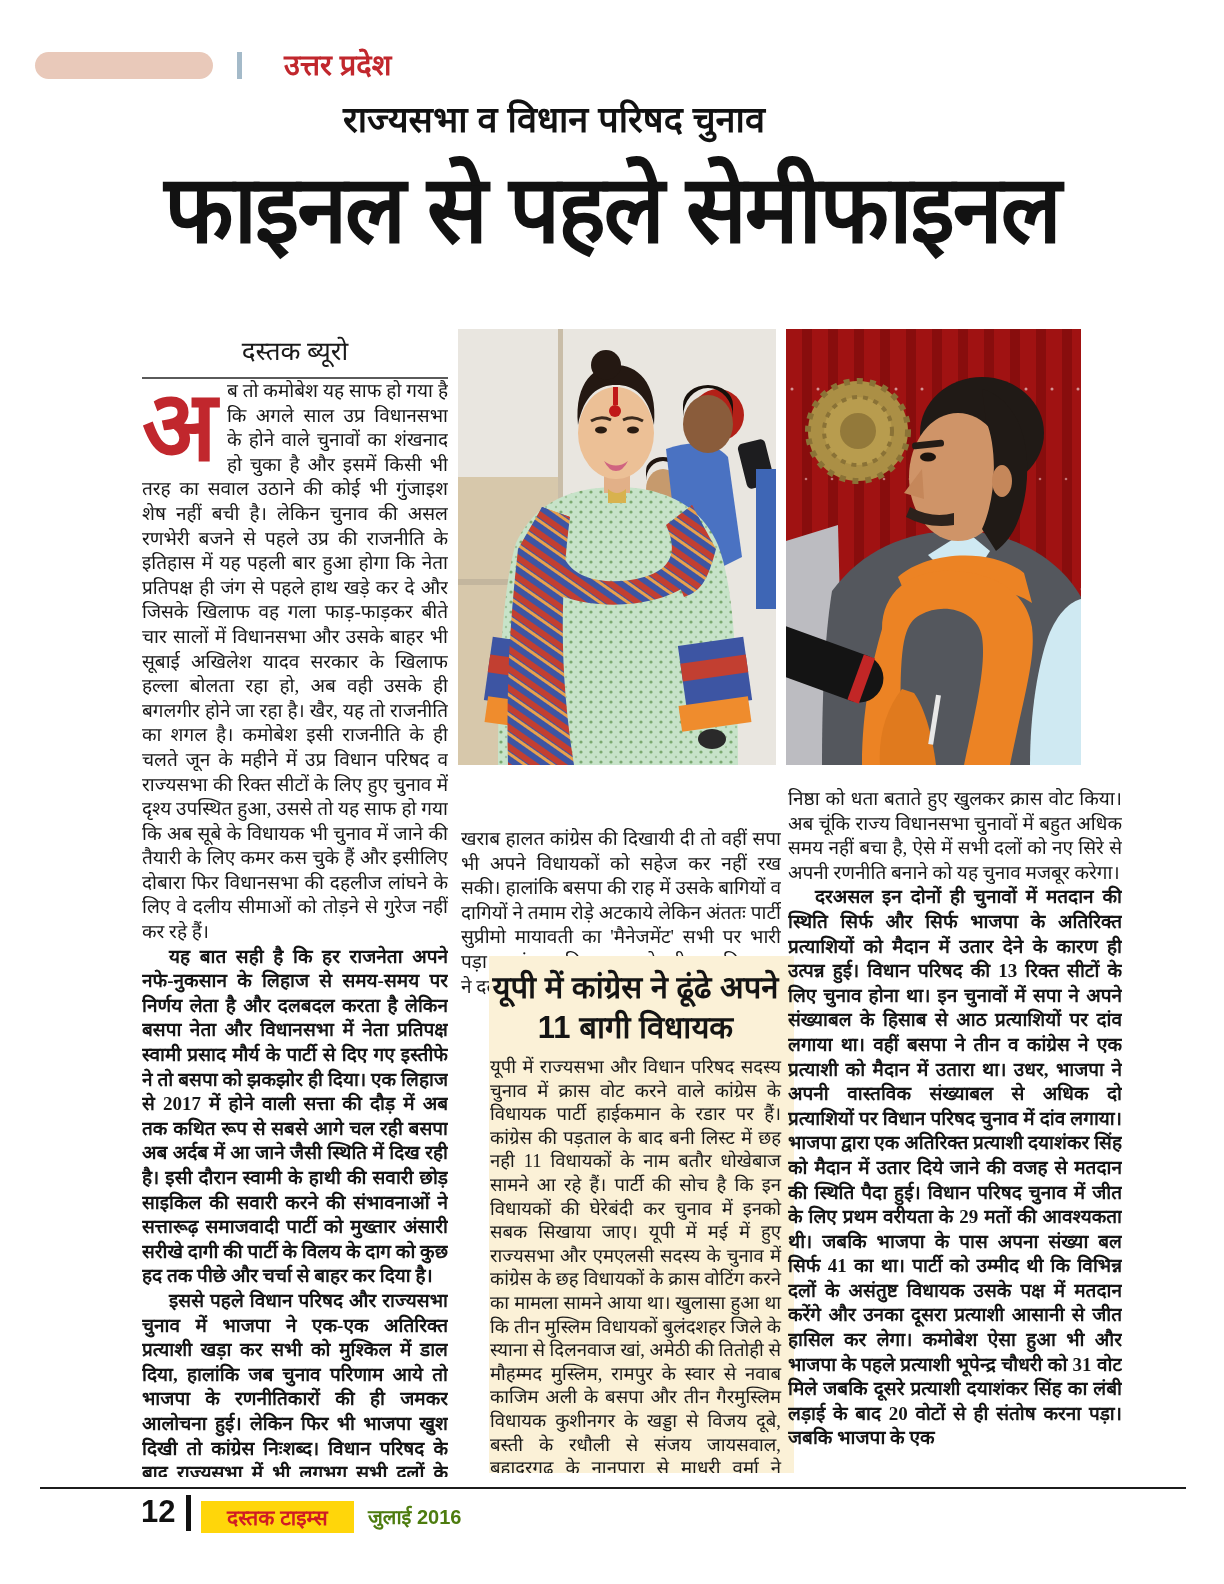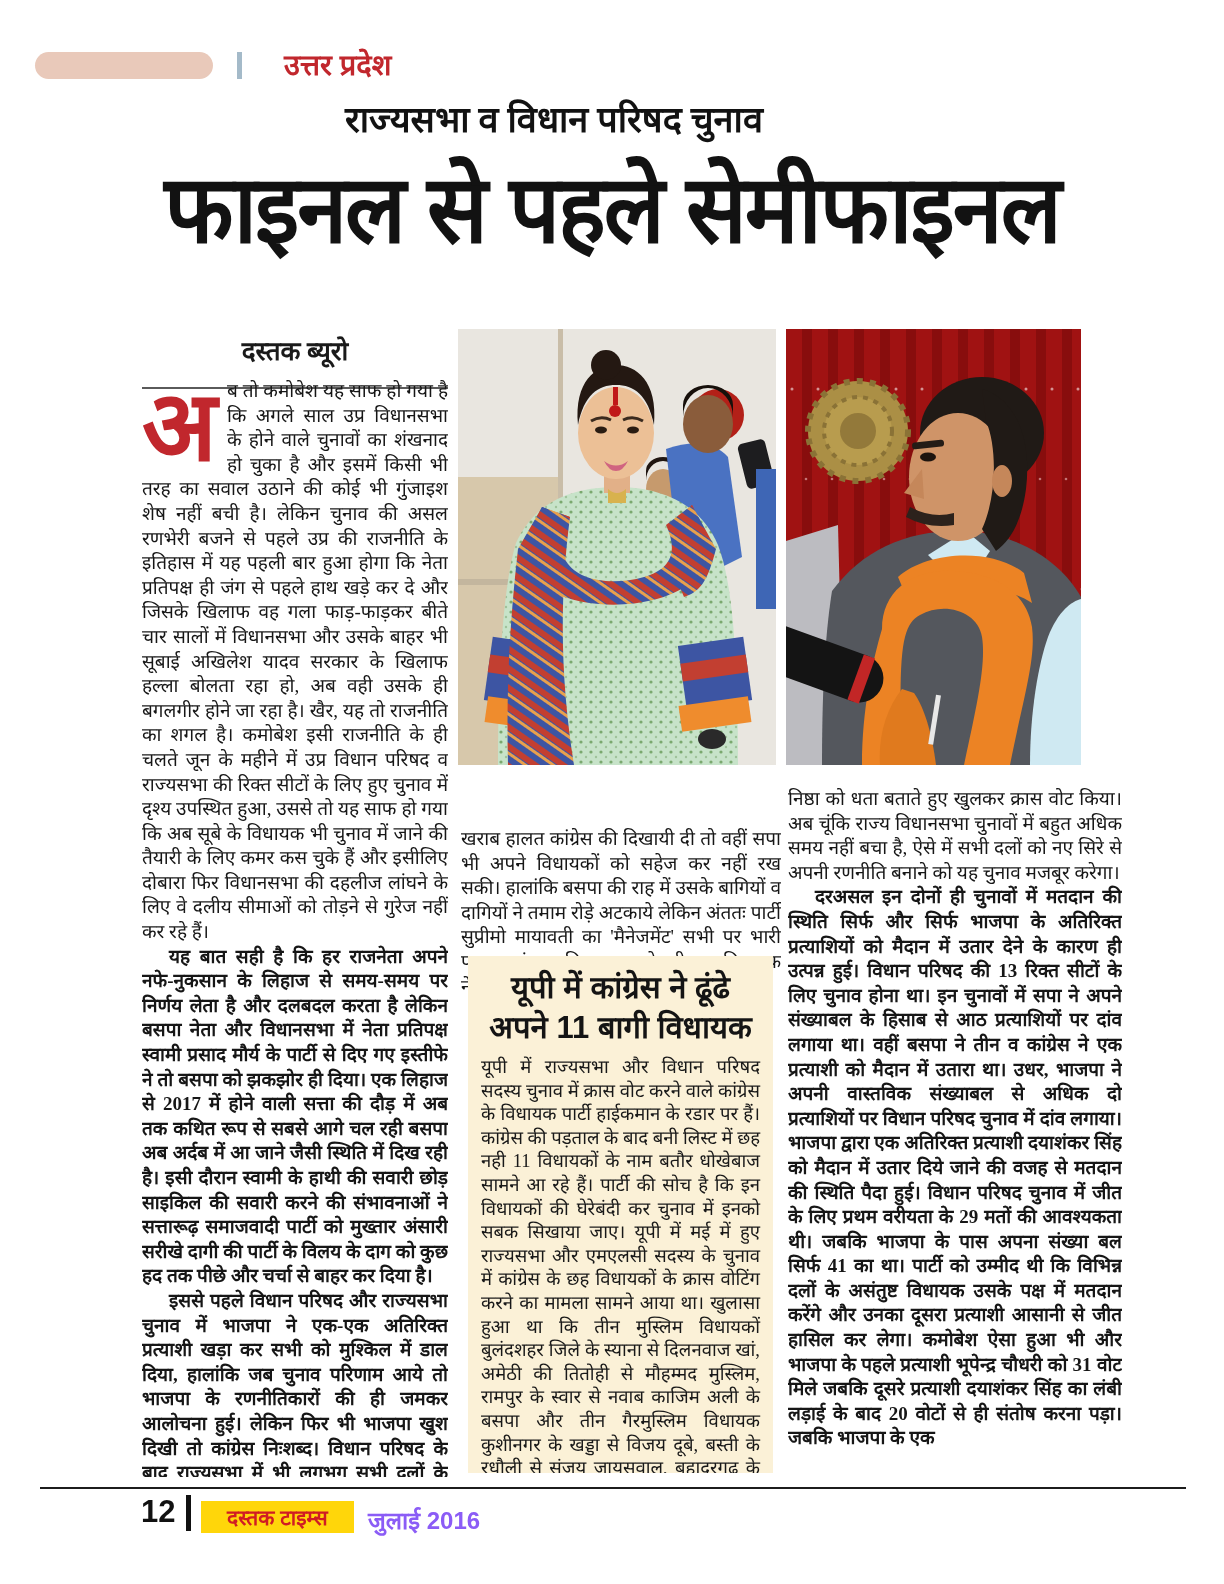"राज्यसभा व विधान परिषद चुनाव" .kicker { font-family: Liberation Serif, serif -> Liberation Sans, sans-serif }
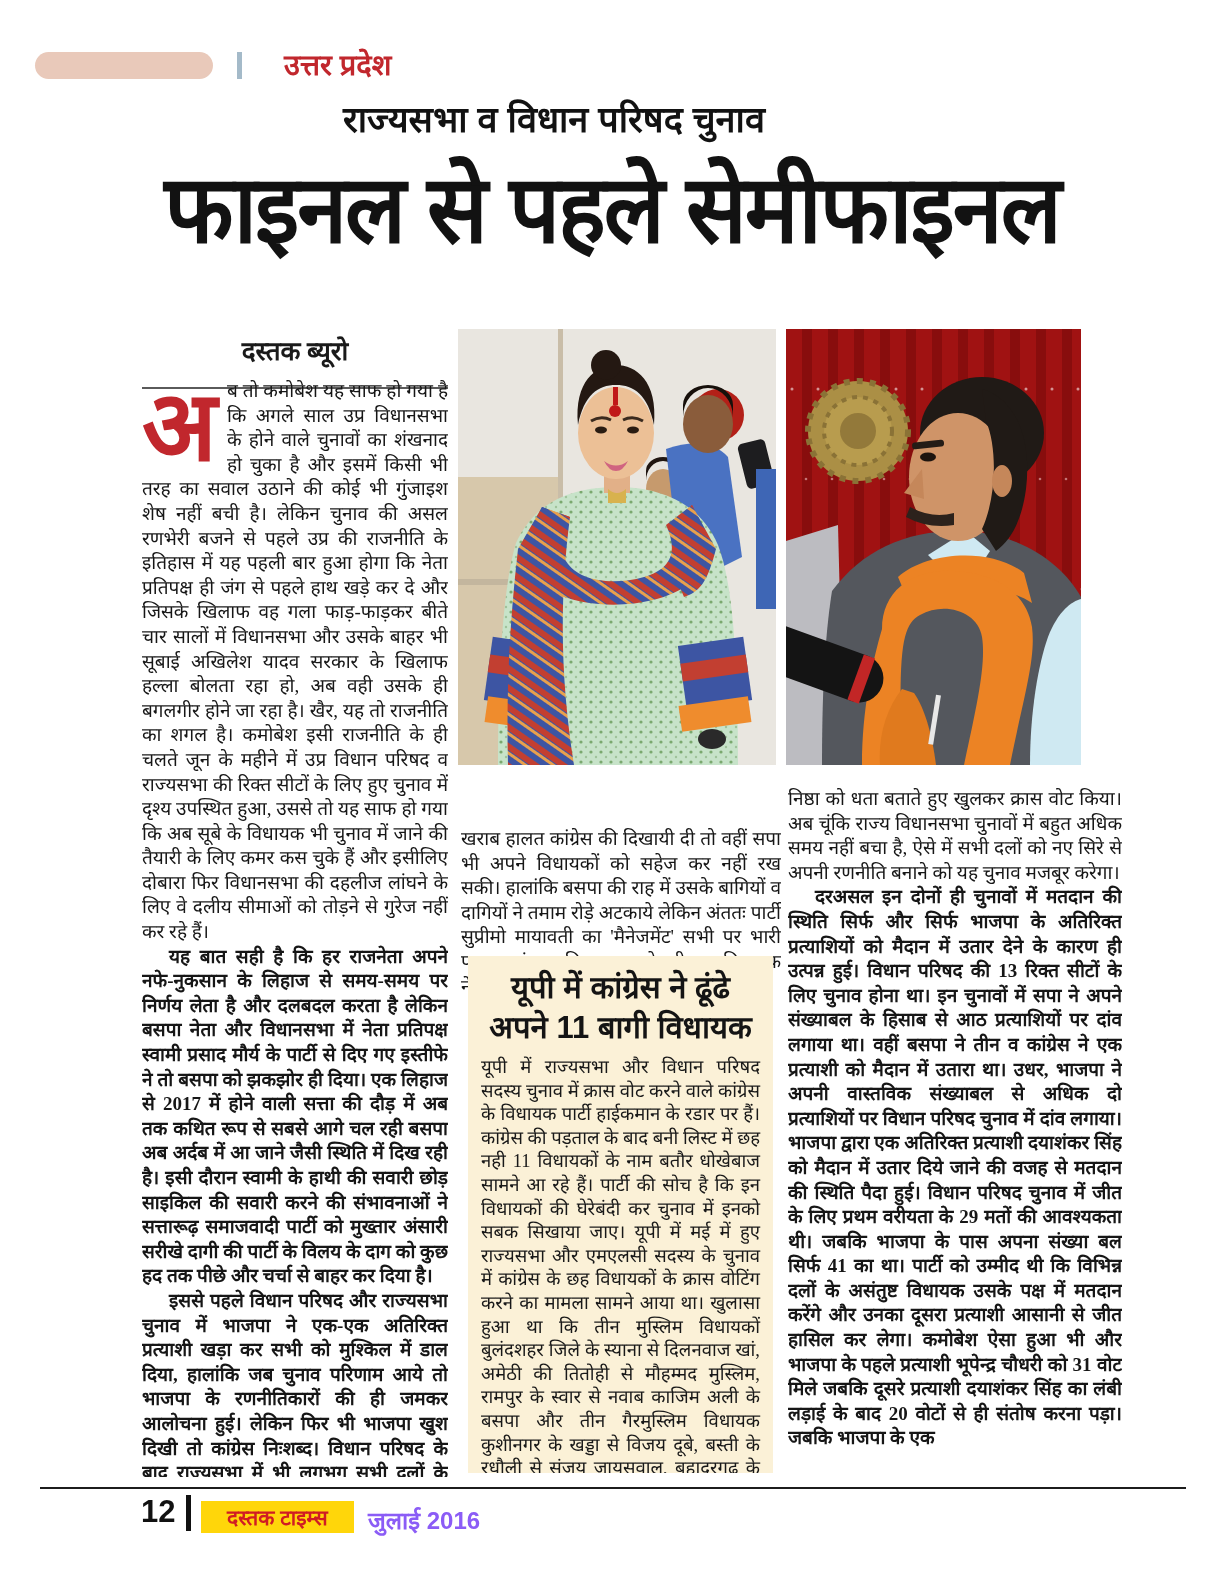"दस्तक ब्यूरो" .byline { font-weight: bold -> normal; padding-bottom: 19px -> 9px }
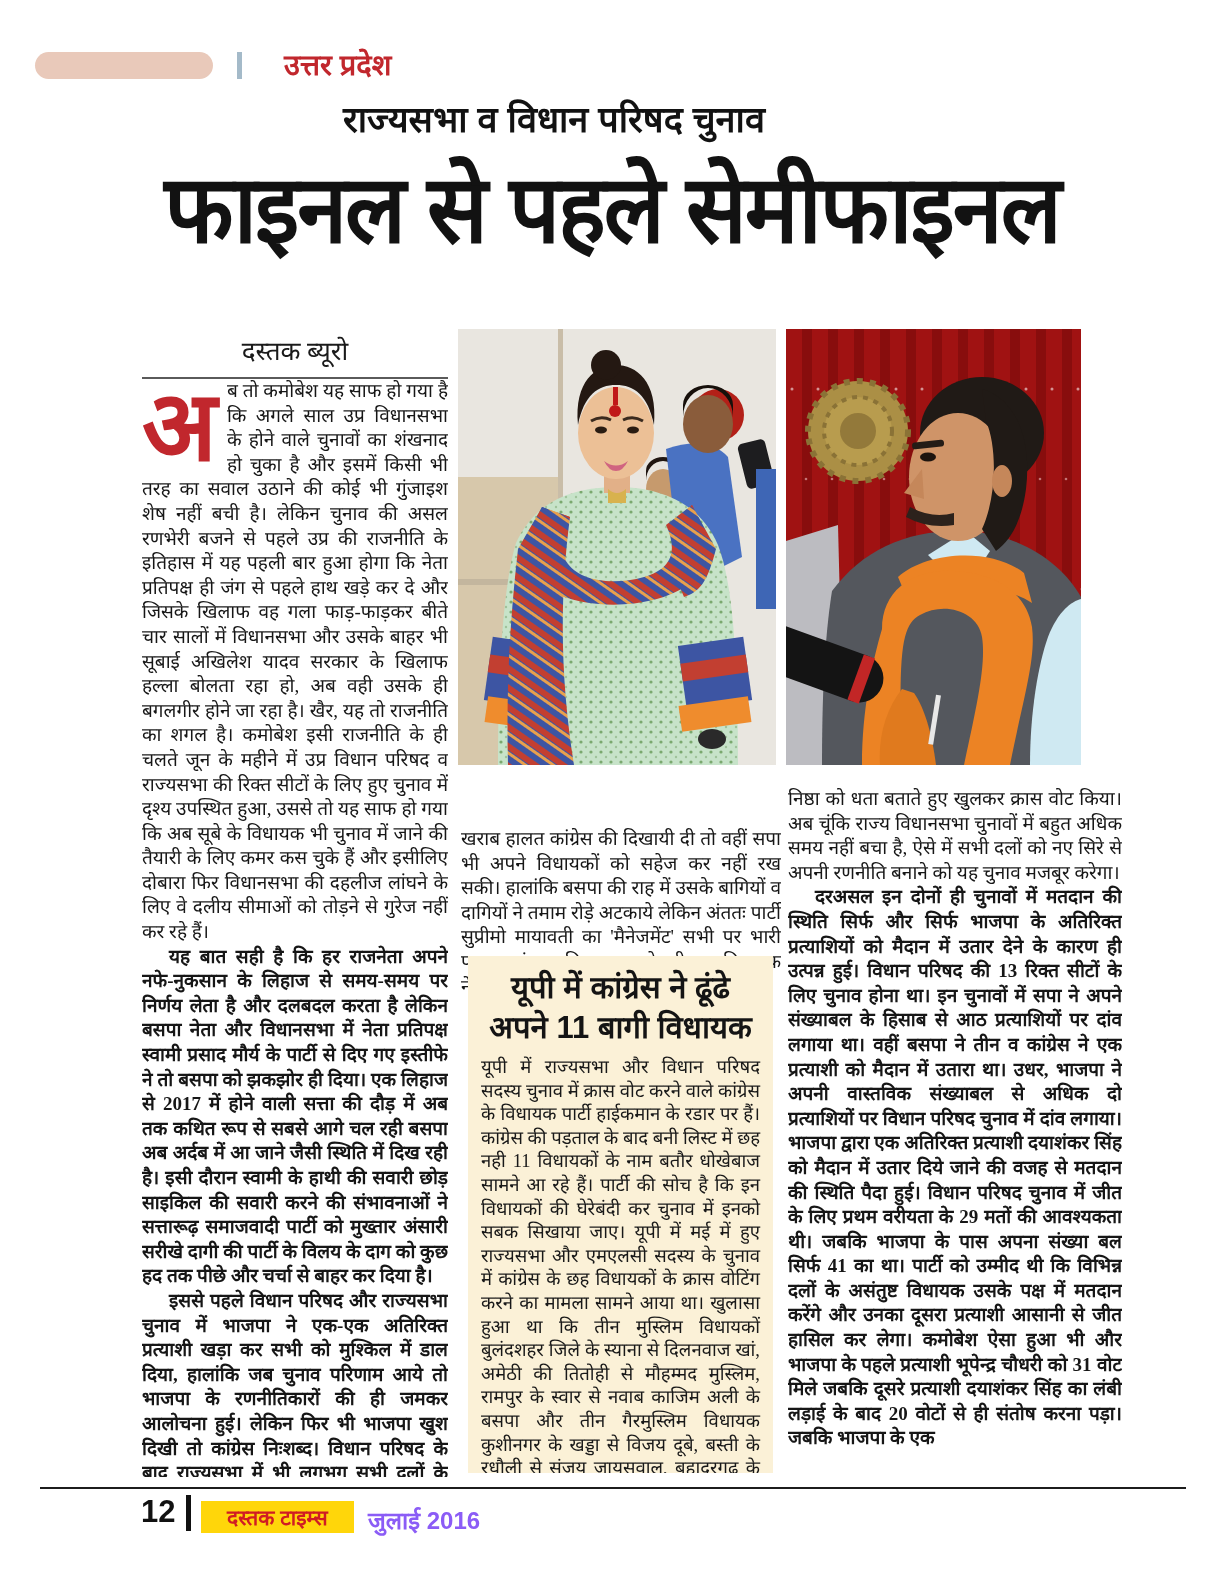"यूपी में कांग्रेस ने ढूंढे" .hbox { left: 468px -> 489px; padding: 12px 13px 10px 13px -> 12px 13px 10px 1px }
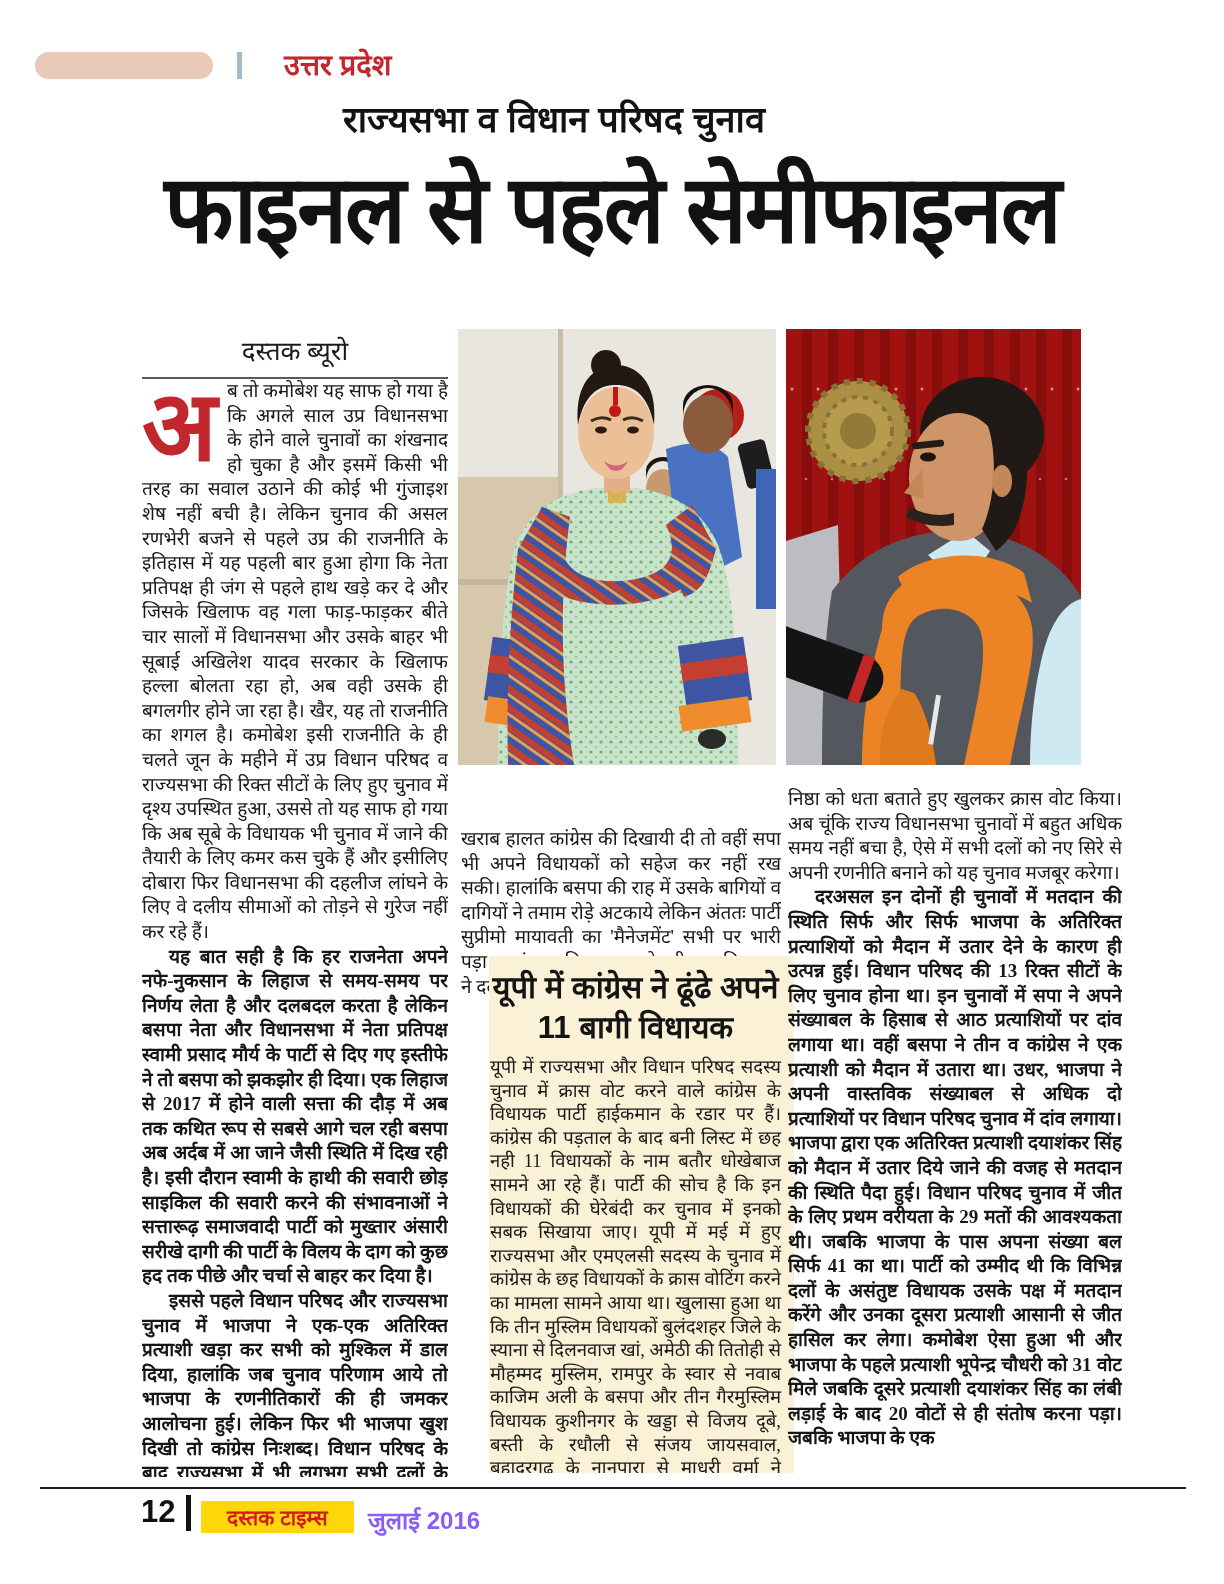"जुलाई 2016" .footer-date { color: #8b5cf6 -> #4d7c0f; font-size: 24px -> 20px }
